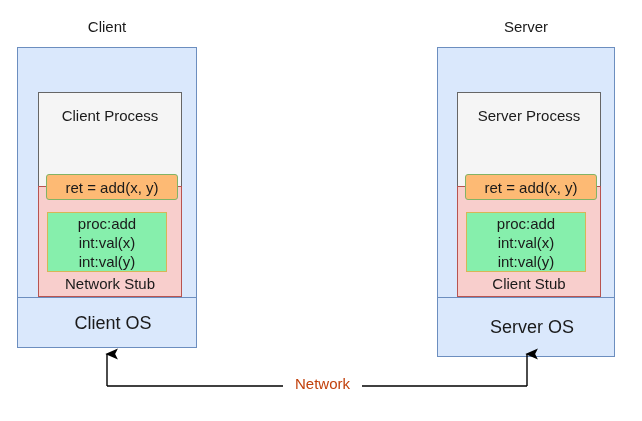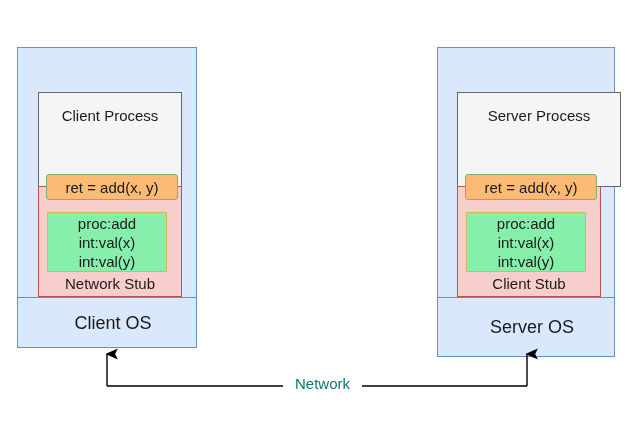"Client" div.node-title { html: none -> <div>Client</div> }
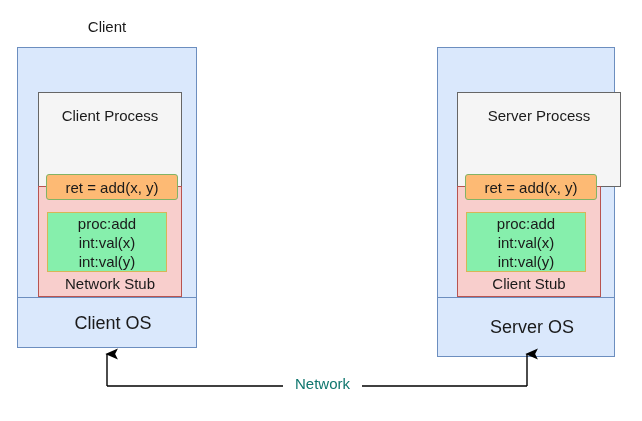"Server" div.node-title { html: none -> <div>Server</div> }
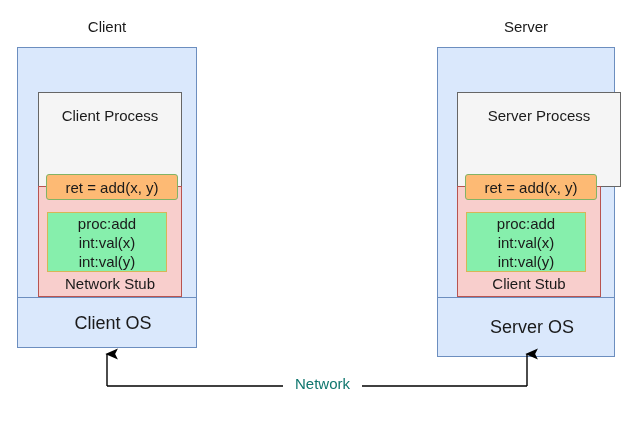"Server Process" div.process { width: 164px -> 144px }
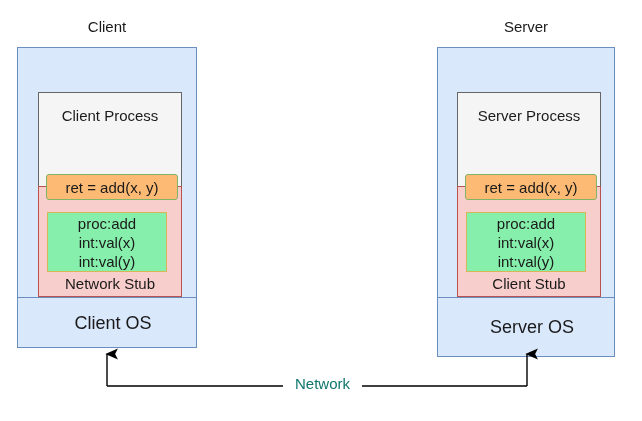"Network" .net-label { color: #0f766e -> #c2410c }
